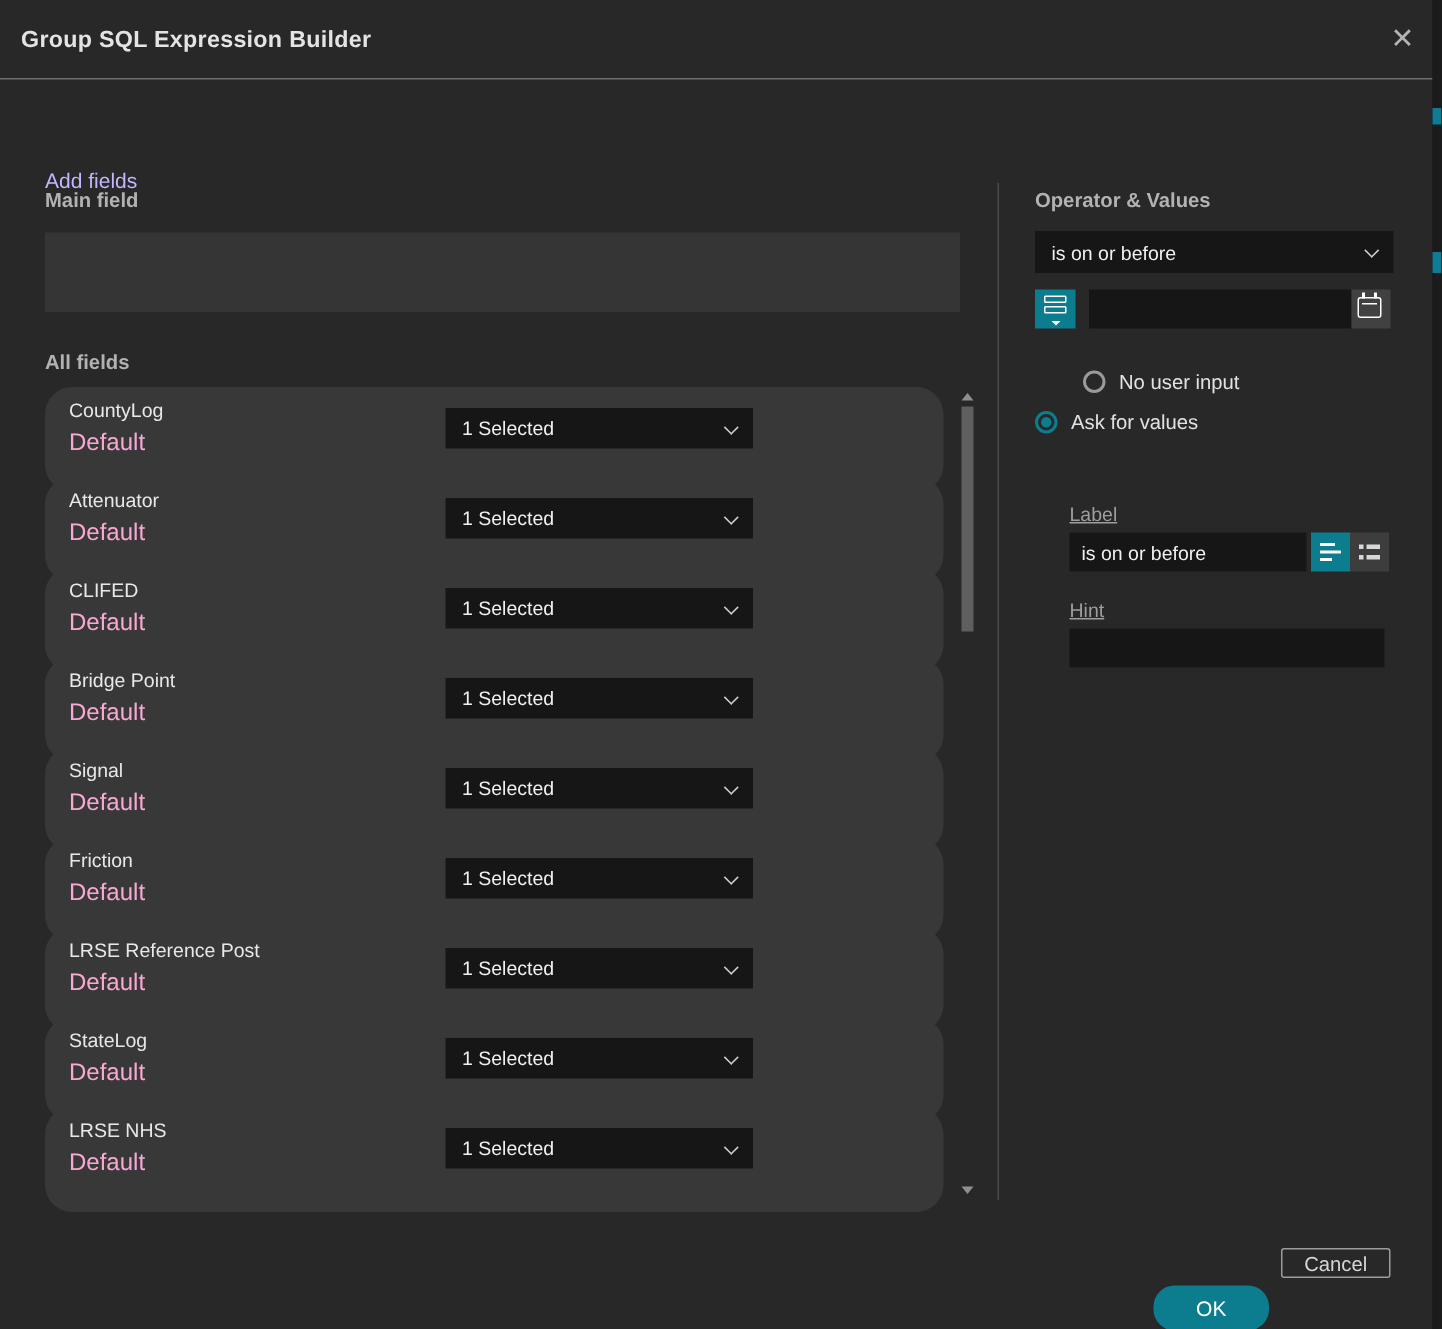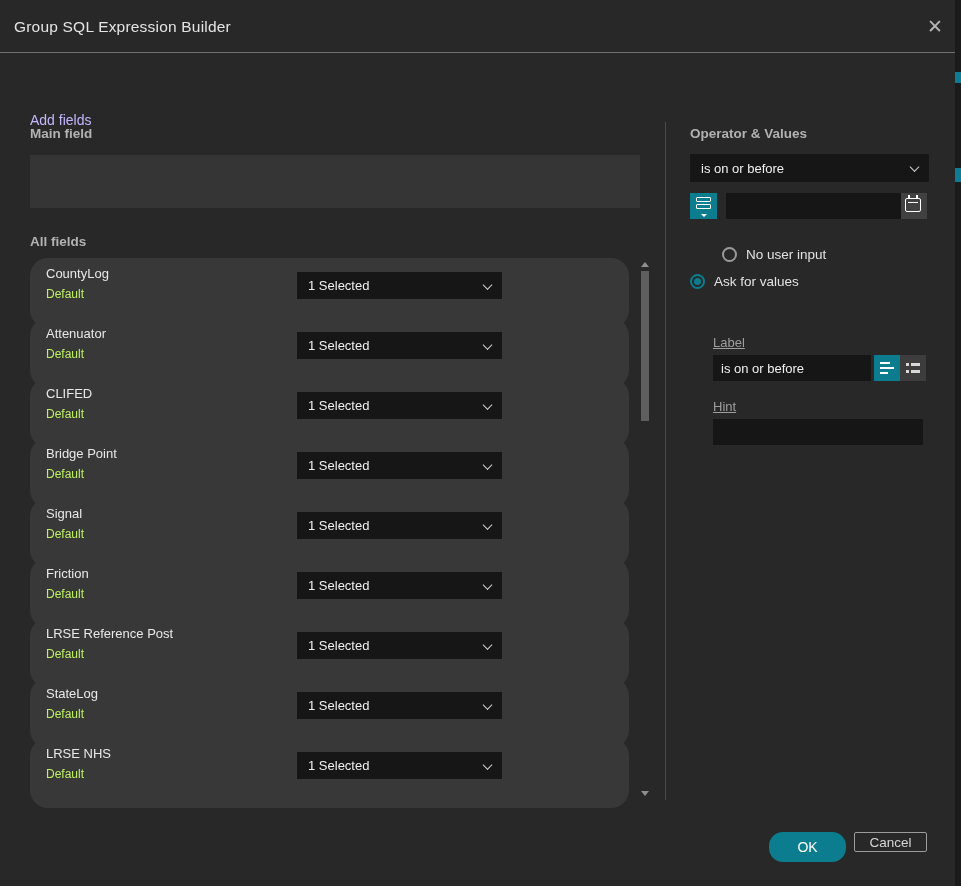"Group SQL Expression Builder" .title { font-weight: 400 -> 700 }
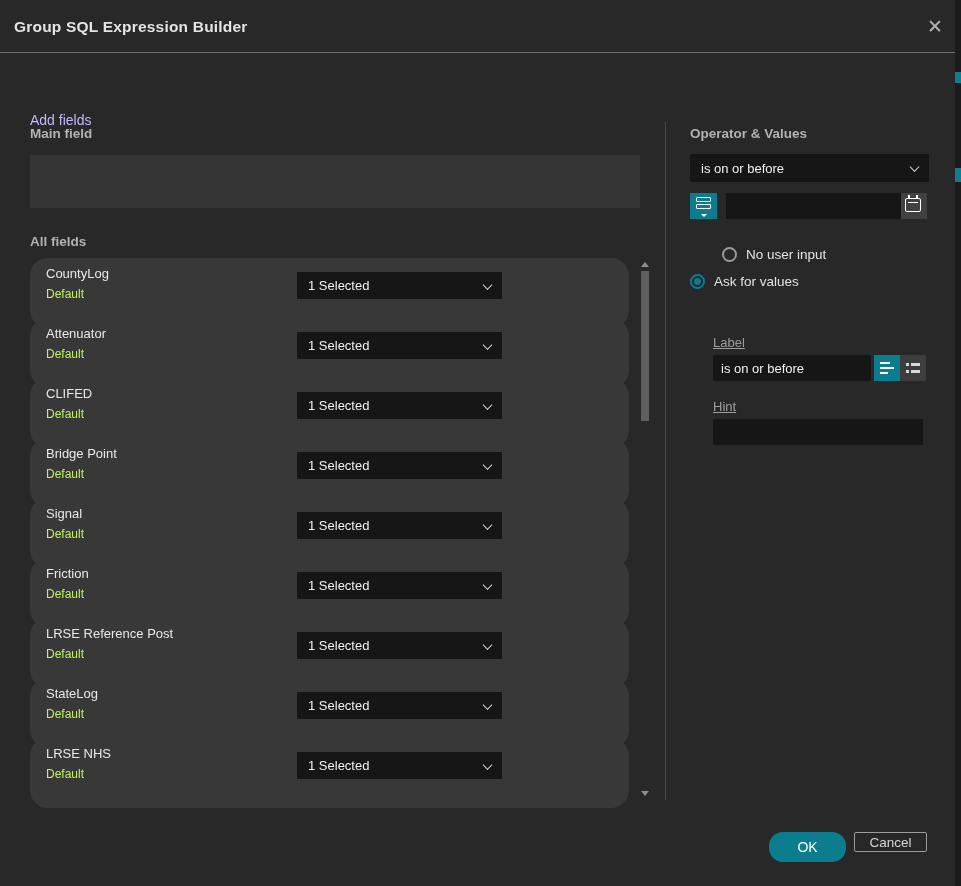"Default" .frow .fsub { color: #bef264 -> #f9a8d4; font-size: 12px -> 16px }
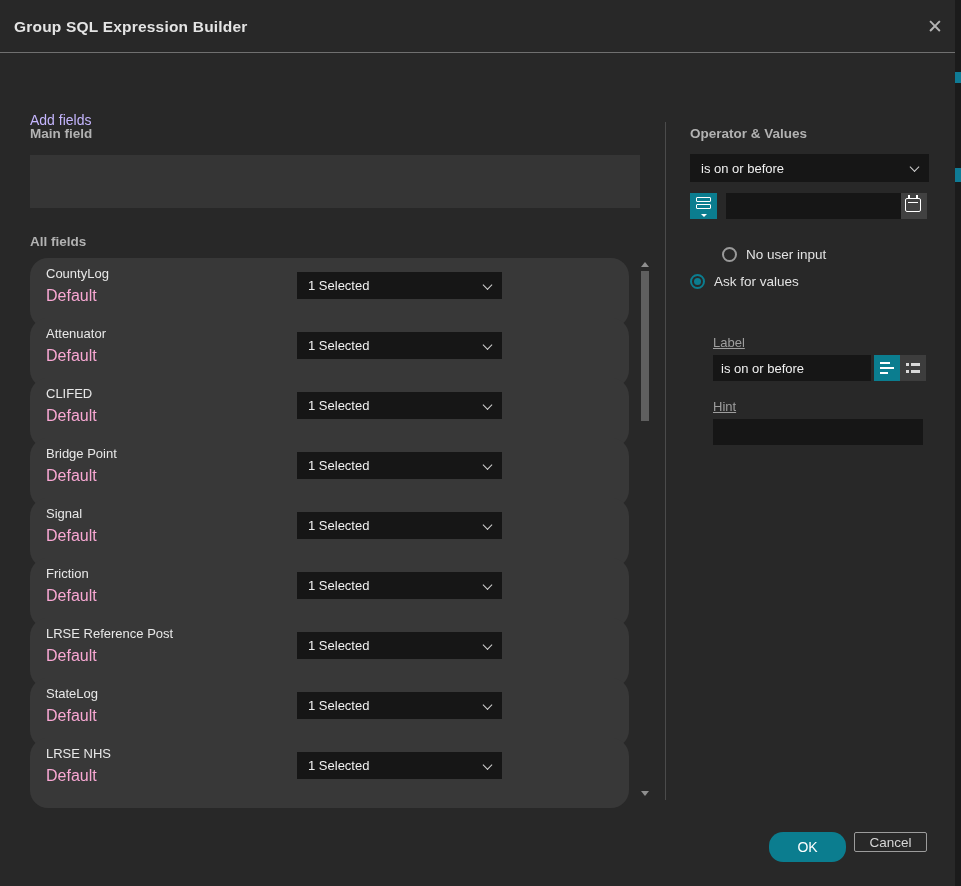"OK" .ok-btn { top: 832px -> 857px }
